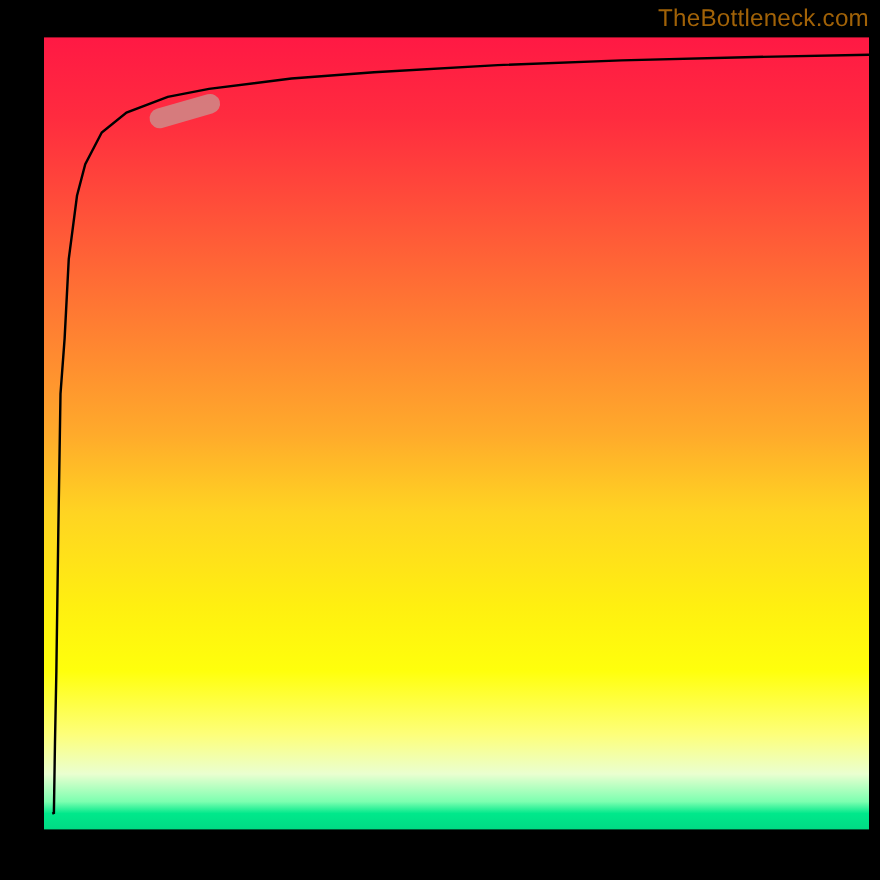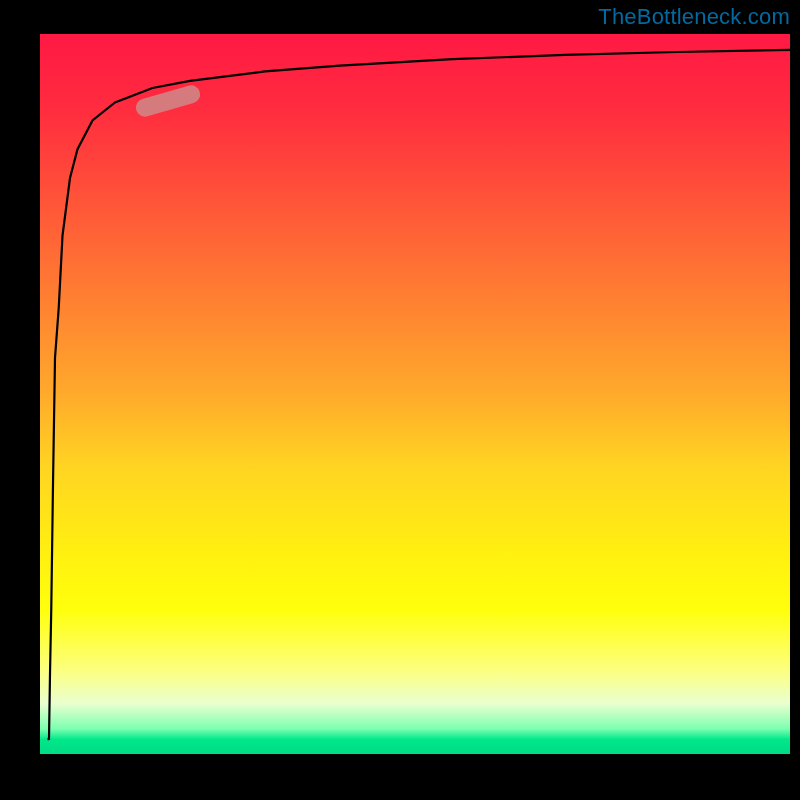"TheBottleneck.com" .watermark { color: #0369a1 -> #a16207 }
